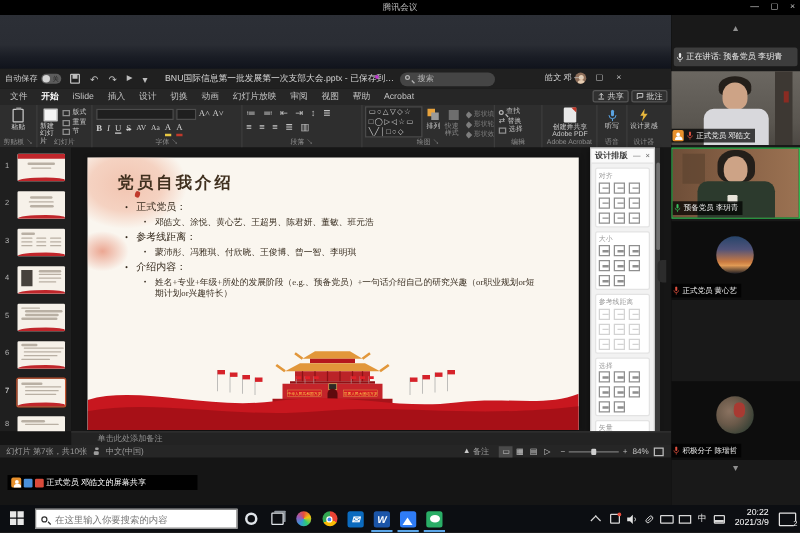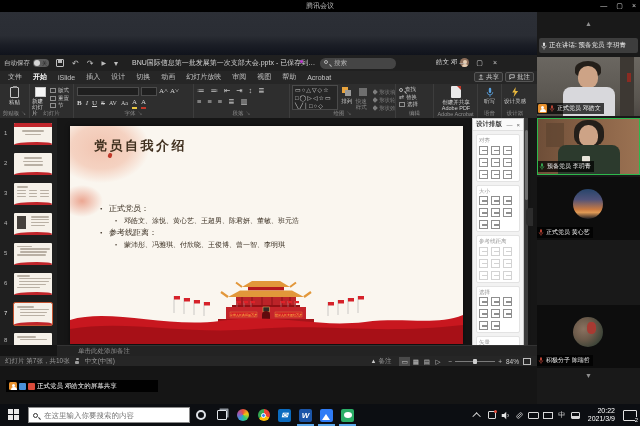"正式党员：" .scontent { margin-top: 43px -> none }
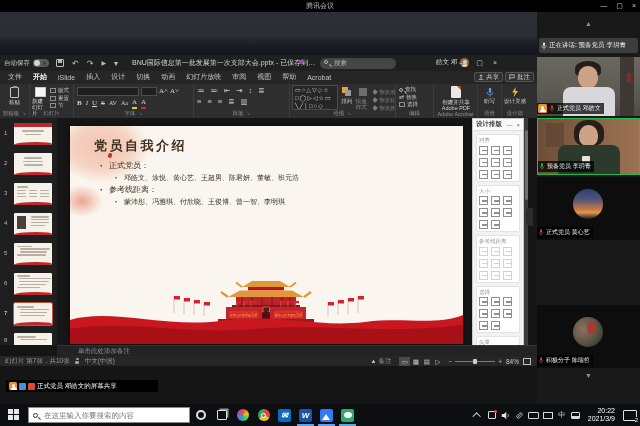"介绍内容：" div.bl { html: none -> <div>介绍内容：</div> }
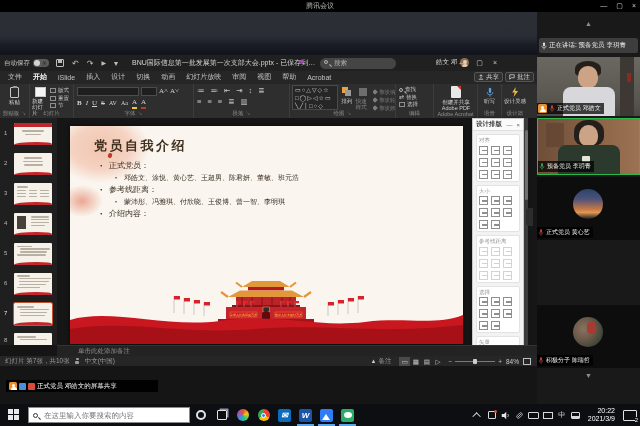"姓名+专业+年级+所处的发展阶段（e.g.、预备党员）+一句话介绍自己的研究兴趣" div.bn { html: none -> <div>姓名+专业+年级+所处的发展阶段（e.g.、预备党员）+一句话介绍自己的研究兴趣（or职业规划or短期计划or兴趣特长）</div> }
